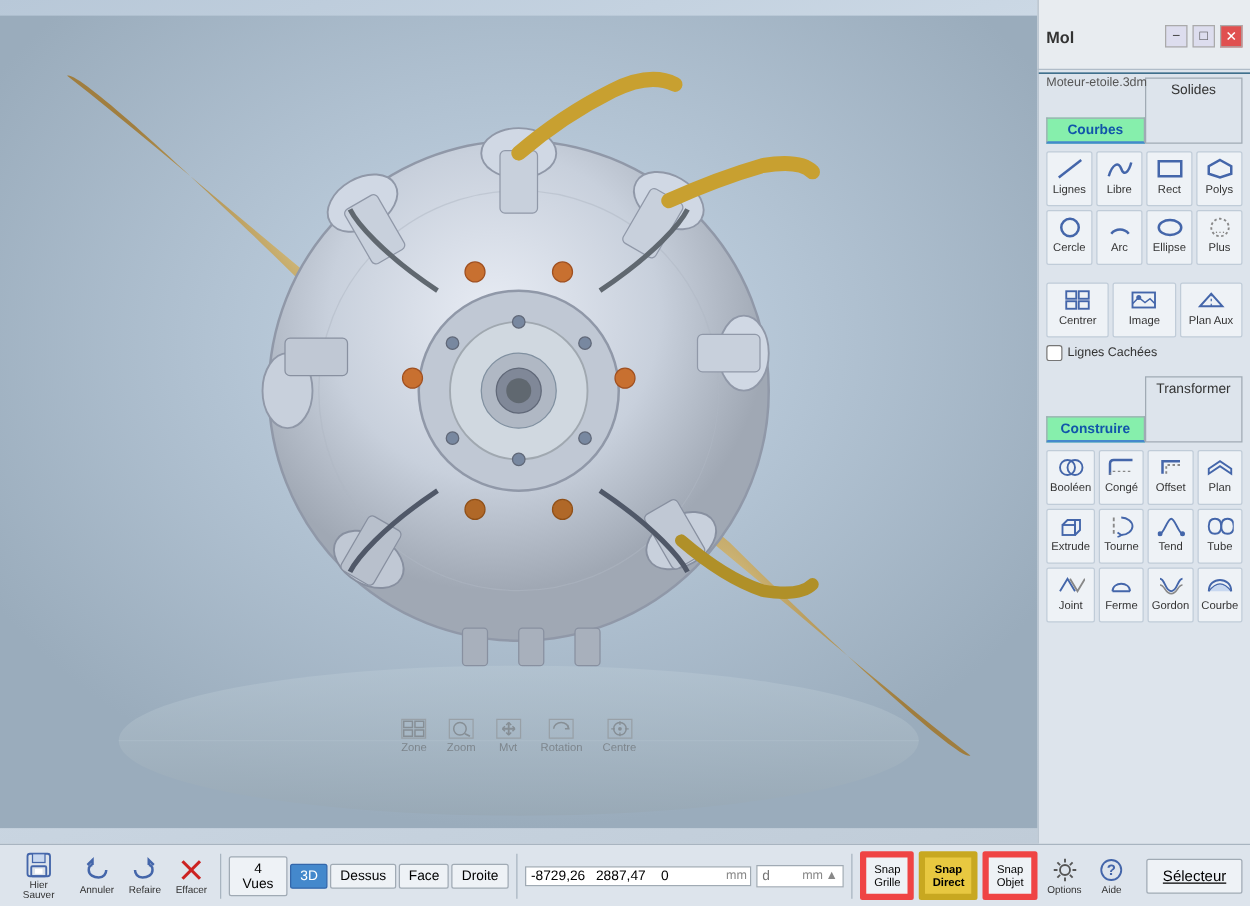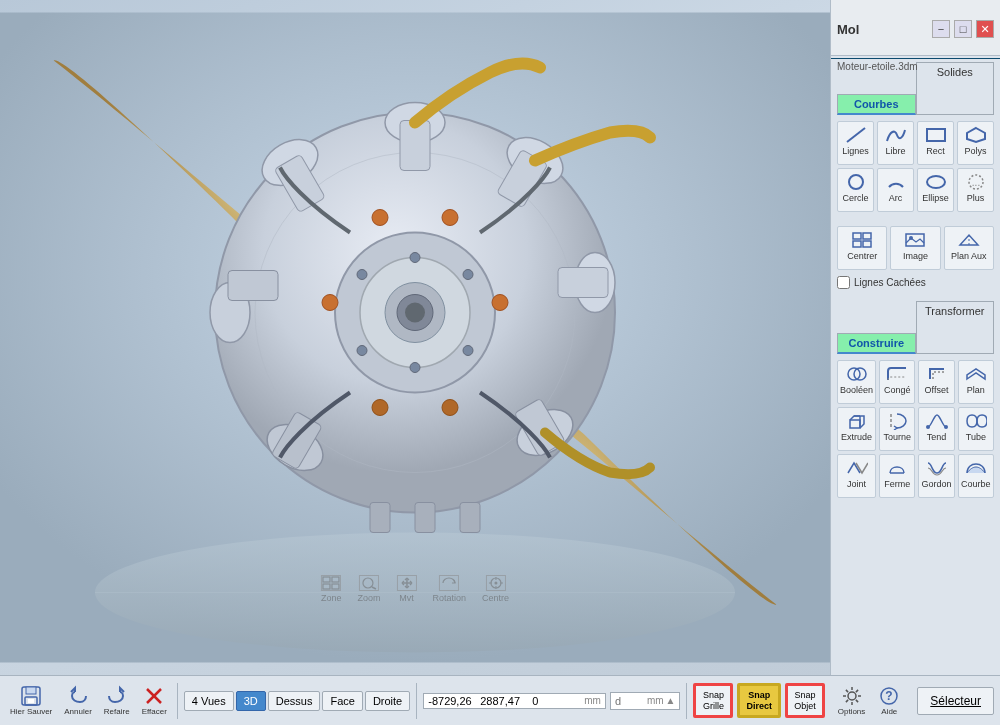"Snap" .snap-btn { border: 3px solid #ef4444 -> 5px solid #ef4444 }
